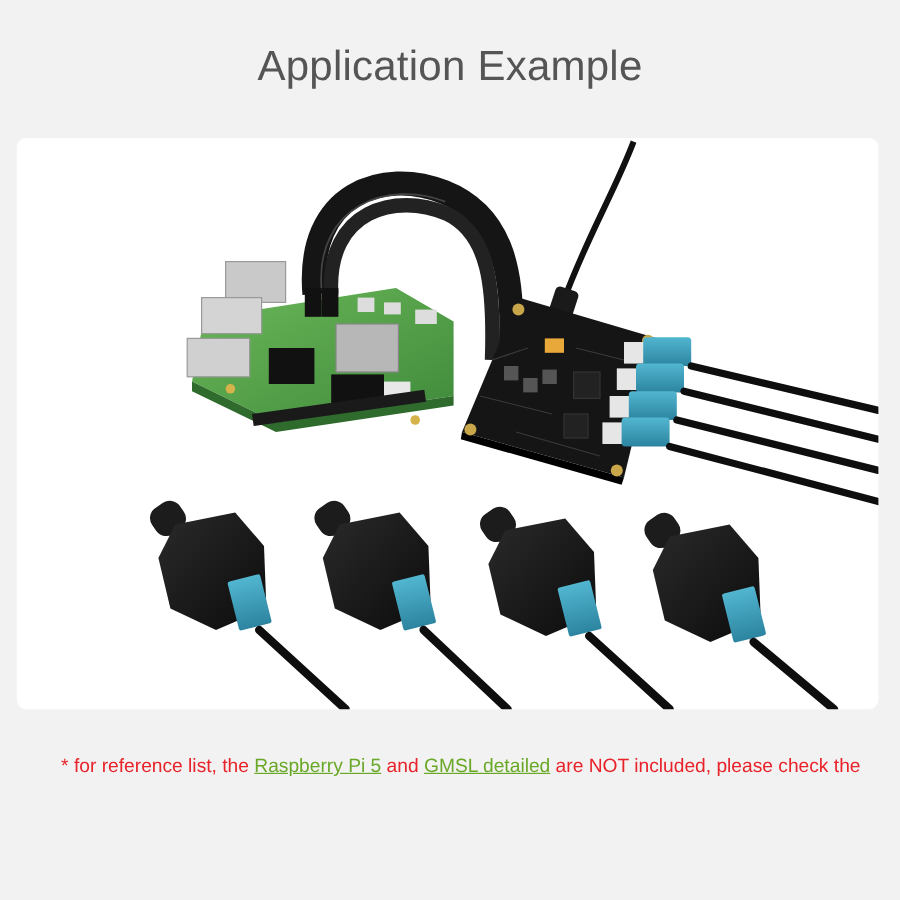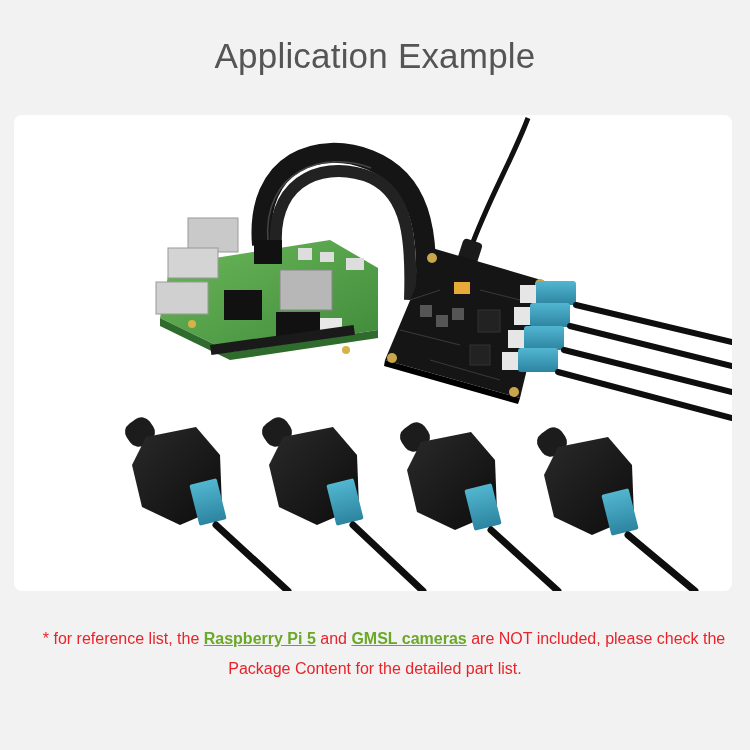"Raspberry Pi 5" .note a { font-weight: bold -> normal }
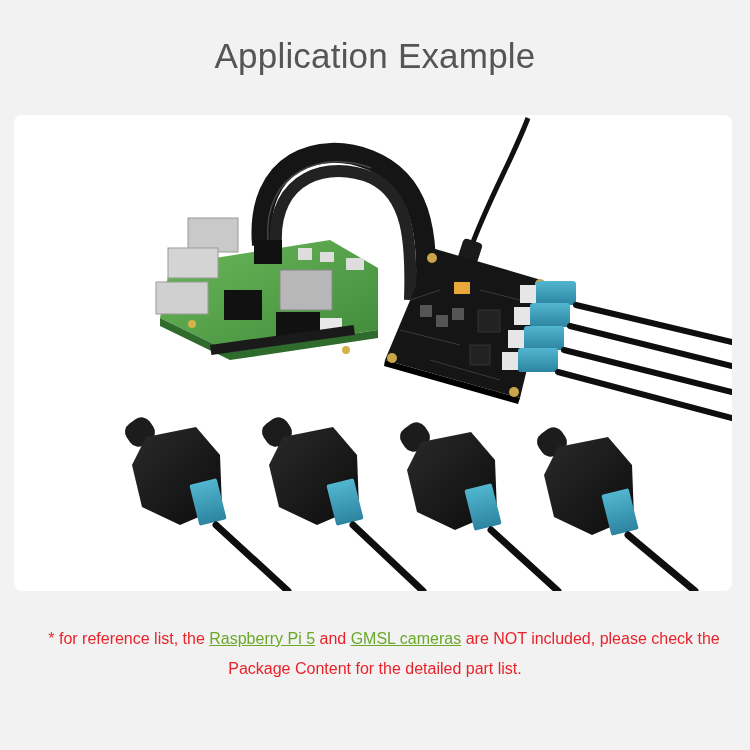"GMSL cameras" a { text: cameras -> detailed }
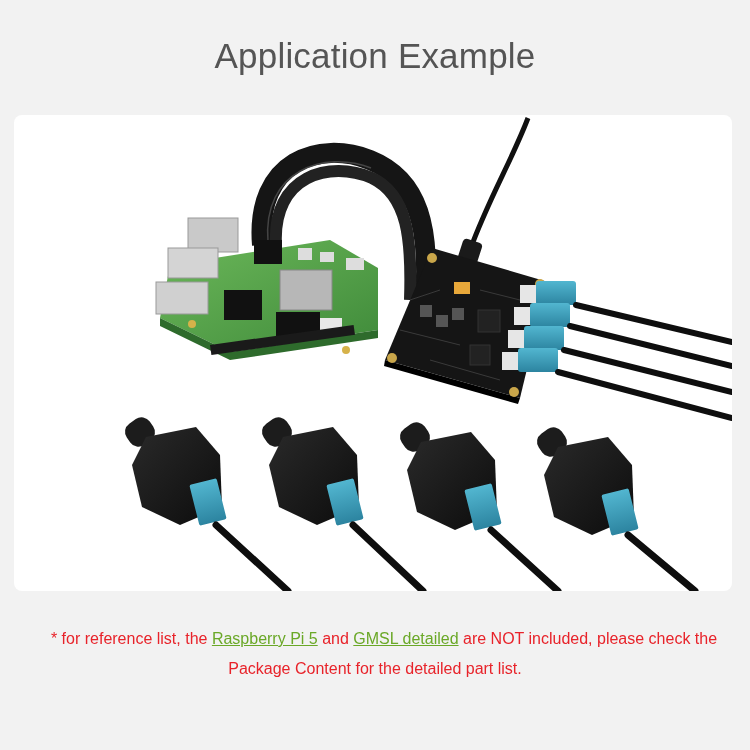"Package Content for the detailed" div.note { html: <div>Package Content for the detailed part list.</div> -> none }
